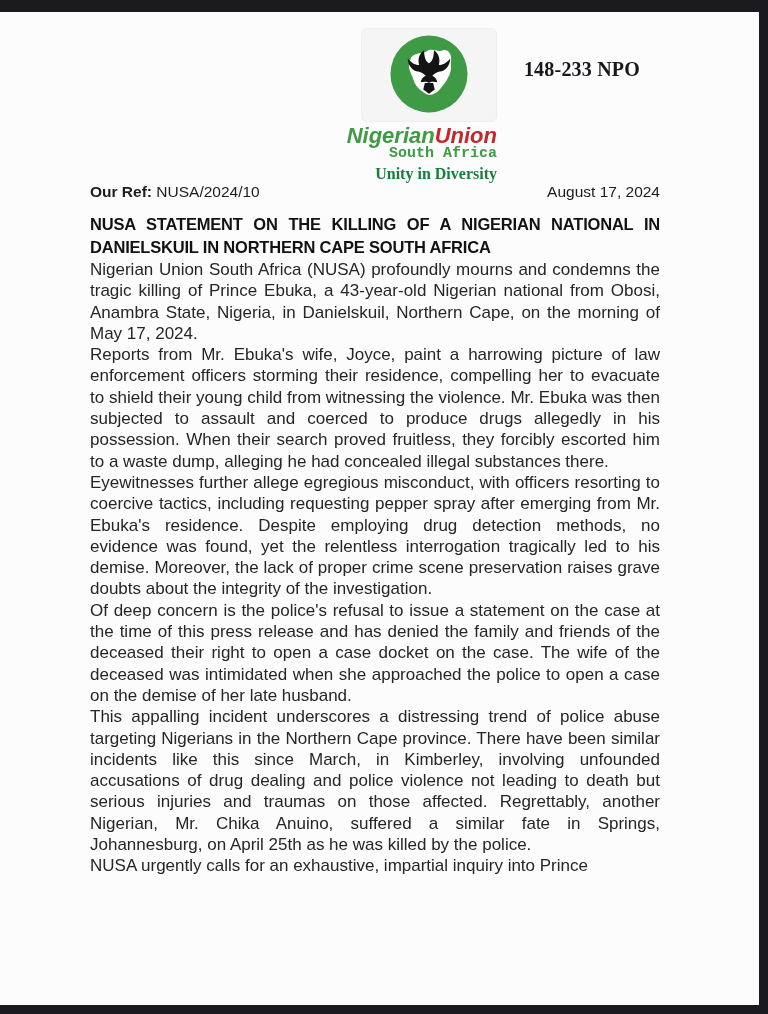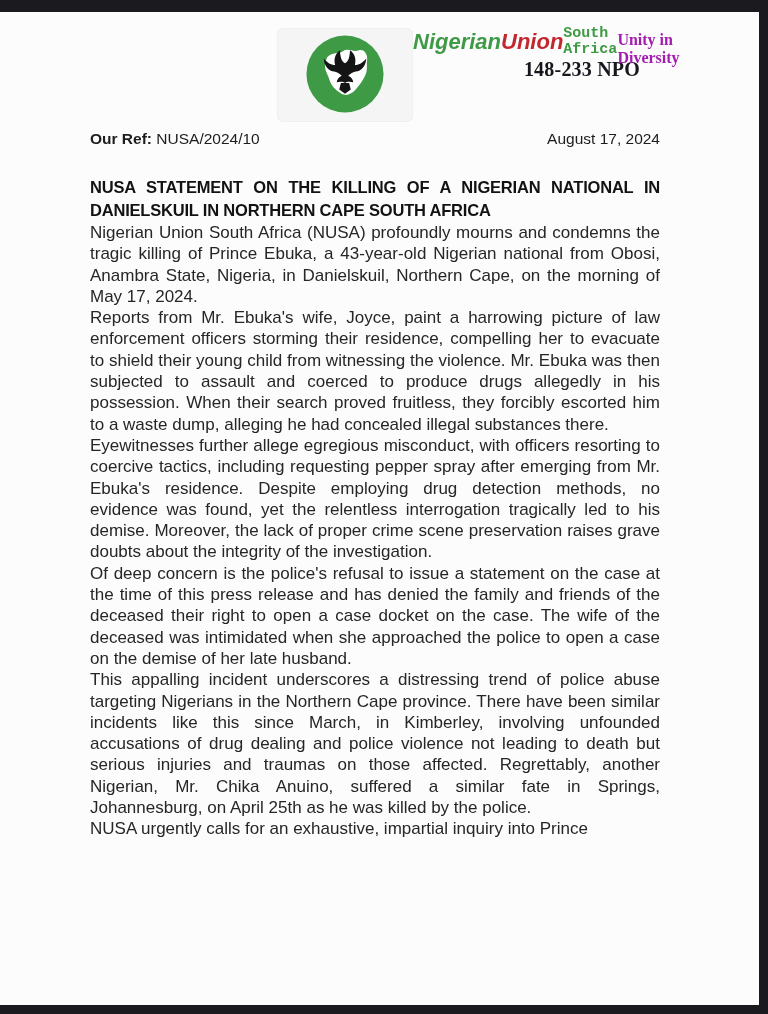"NigerianUnion" .logo-block { align-items: flex-start -> flex-end; flex-direction: row -> column }
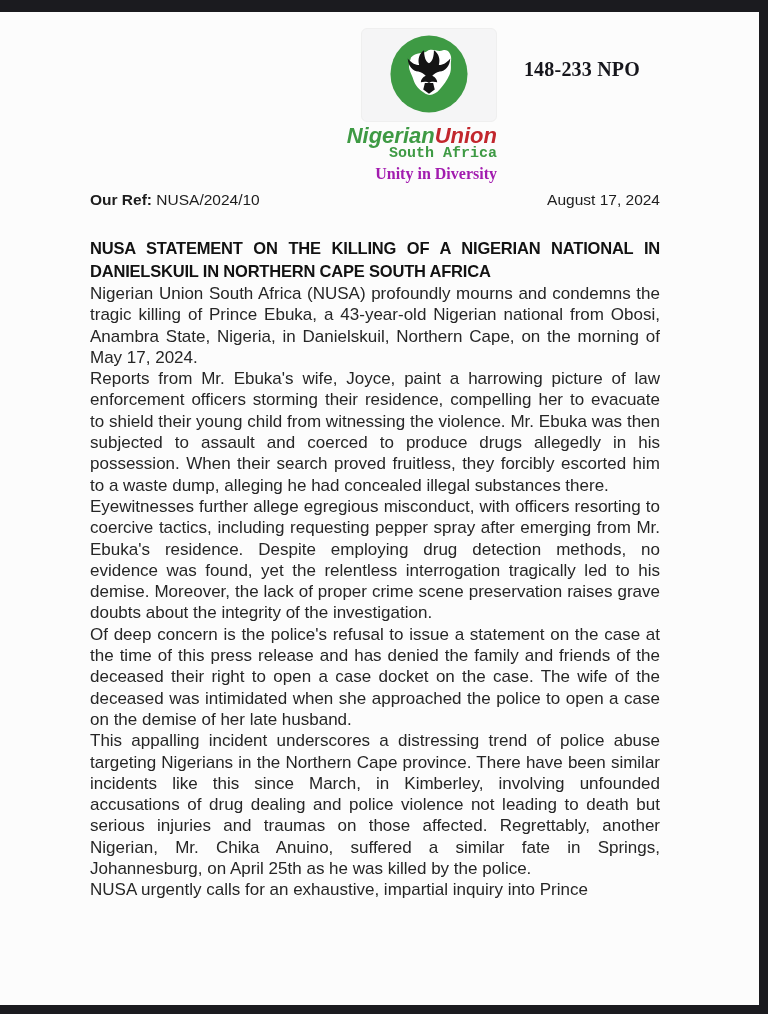"Unity in Diversity" .logo-motto { color: #a21caf -> #15803d }
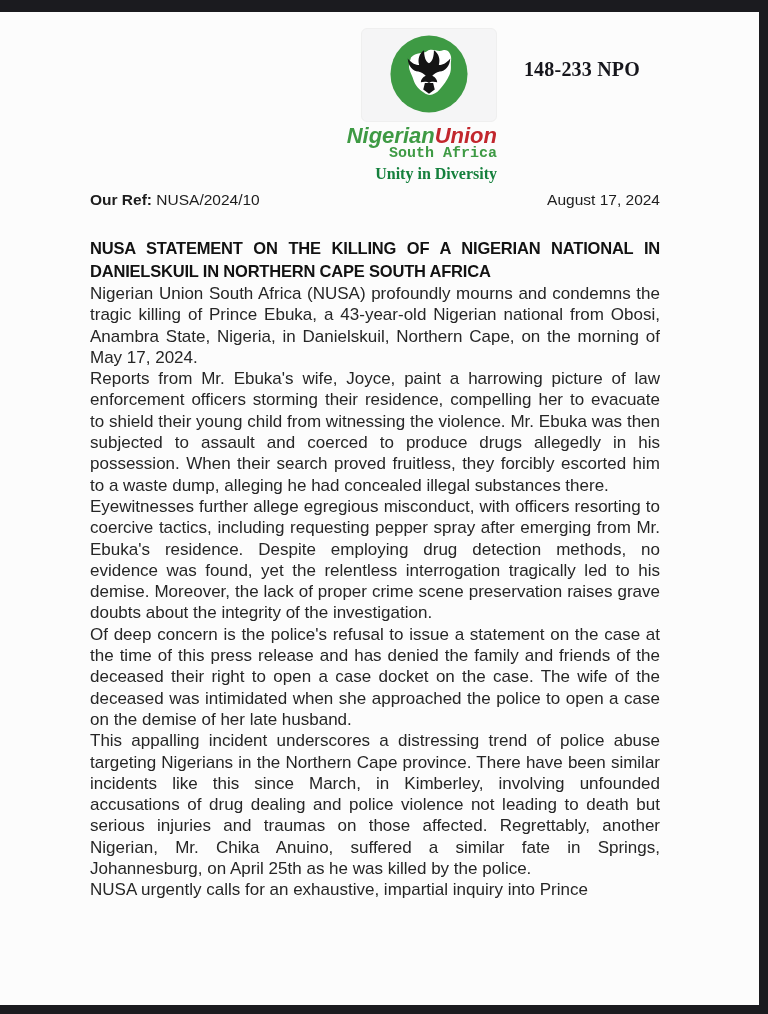"Our Ref: NUSA/2024/10" .ref-row { margin-top: 8px -> none }
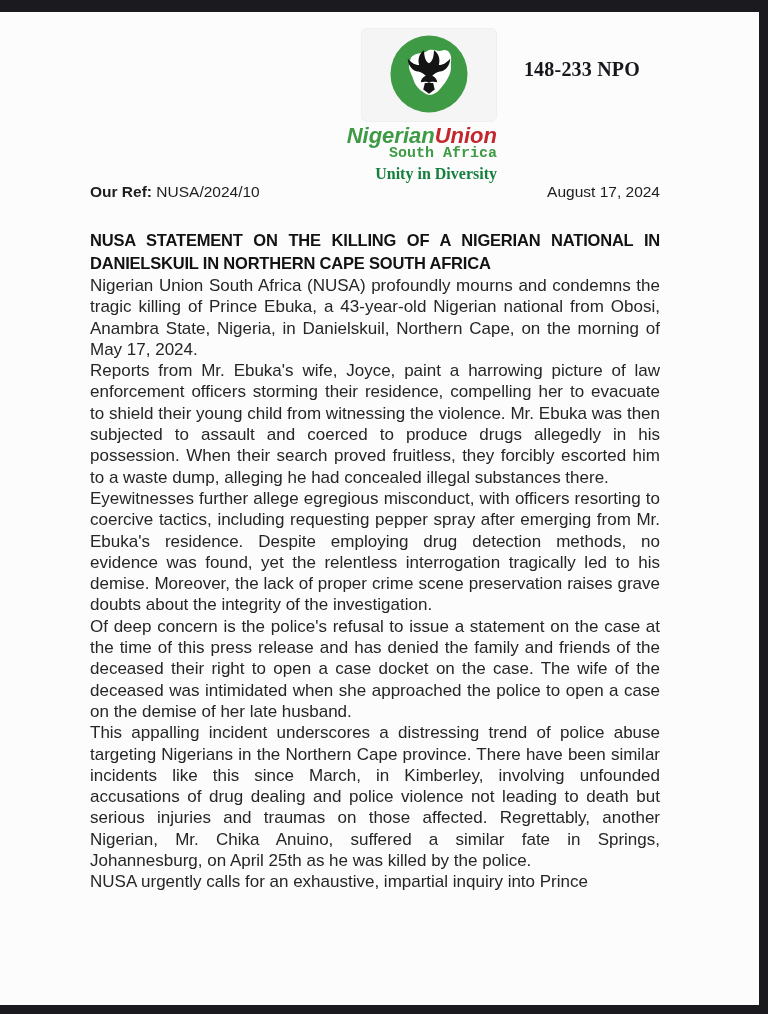"NUSA STATEMENT ON THE KILLING" h1 { margin-top: 28px -> 12px }
